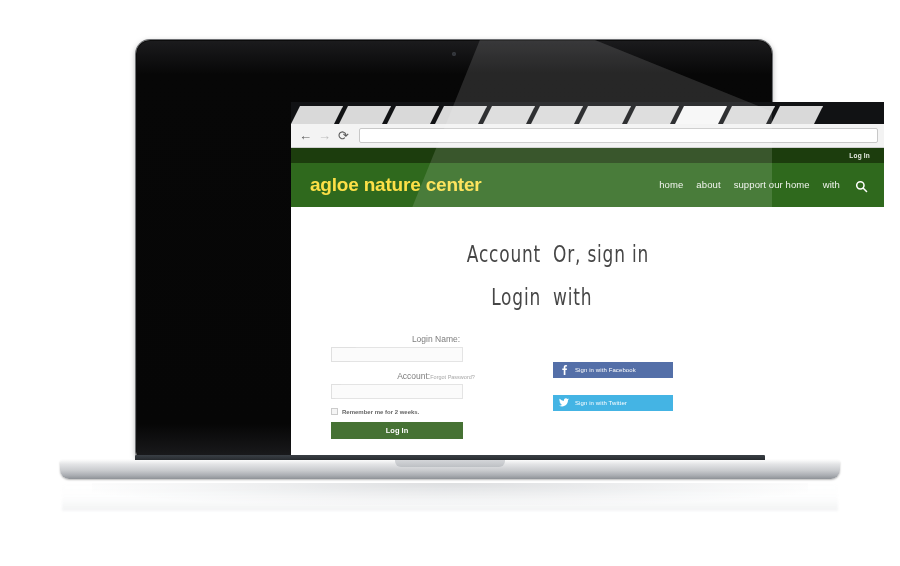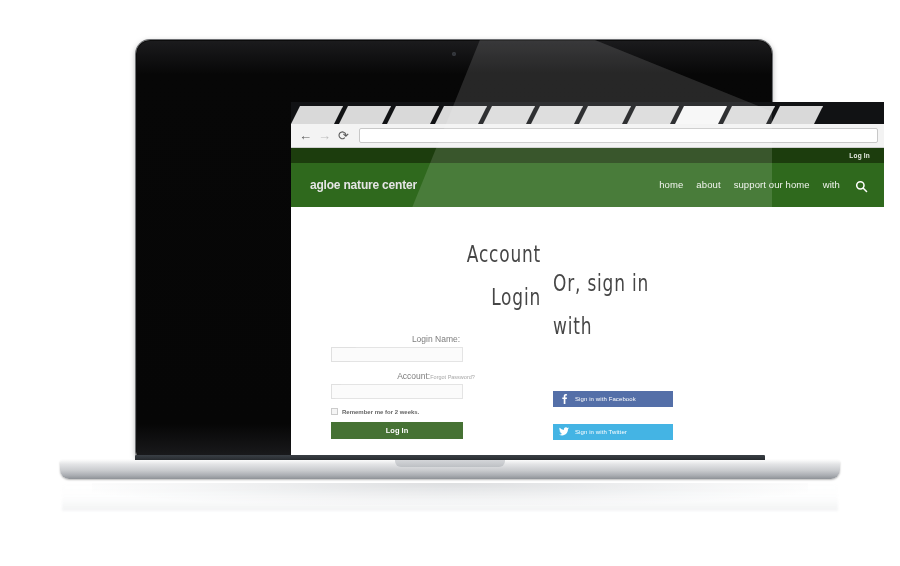"agloe nature center" .site-logo { color: #e5e5e5 -> #fde047; font-size: 12px -> 19px }
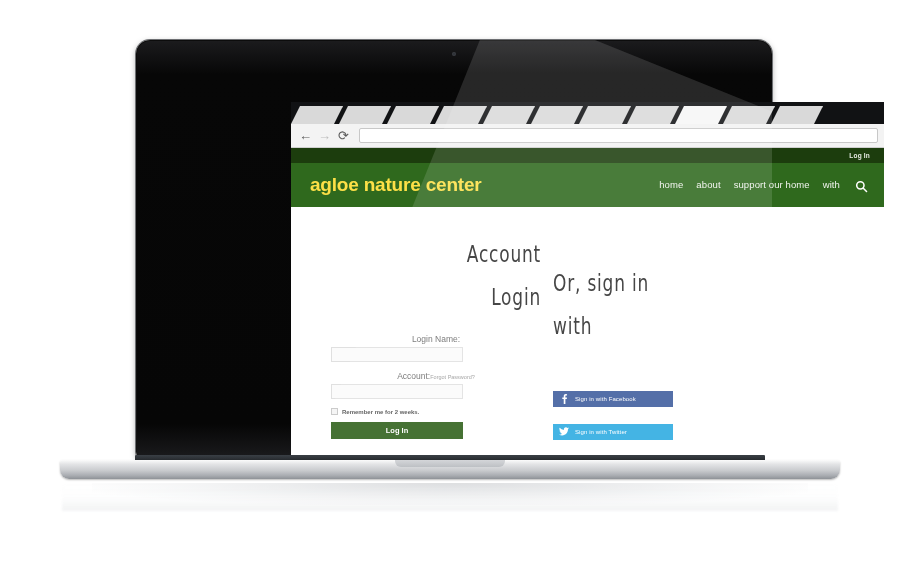"Or, sign in" .col-right { margin-top: 29px -> none }
